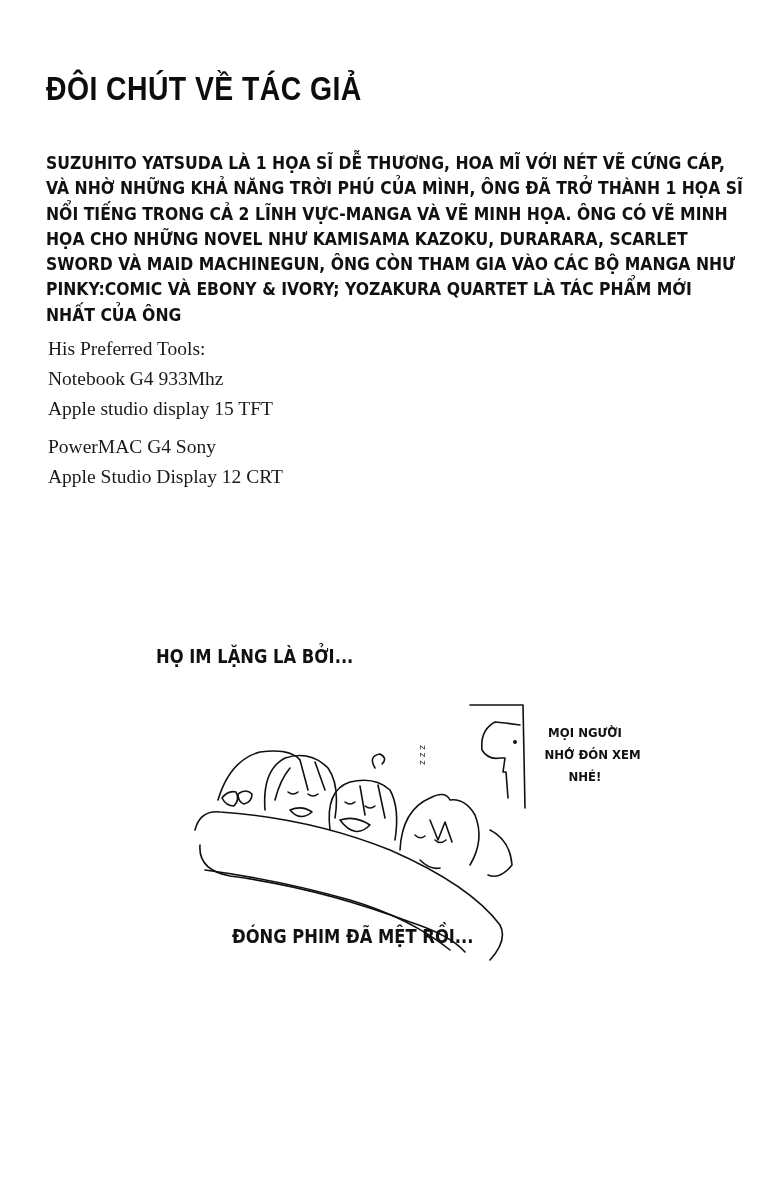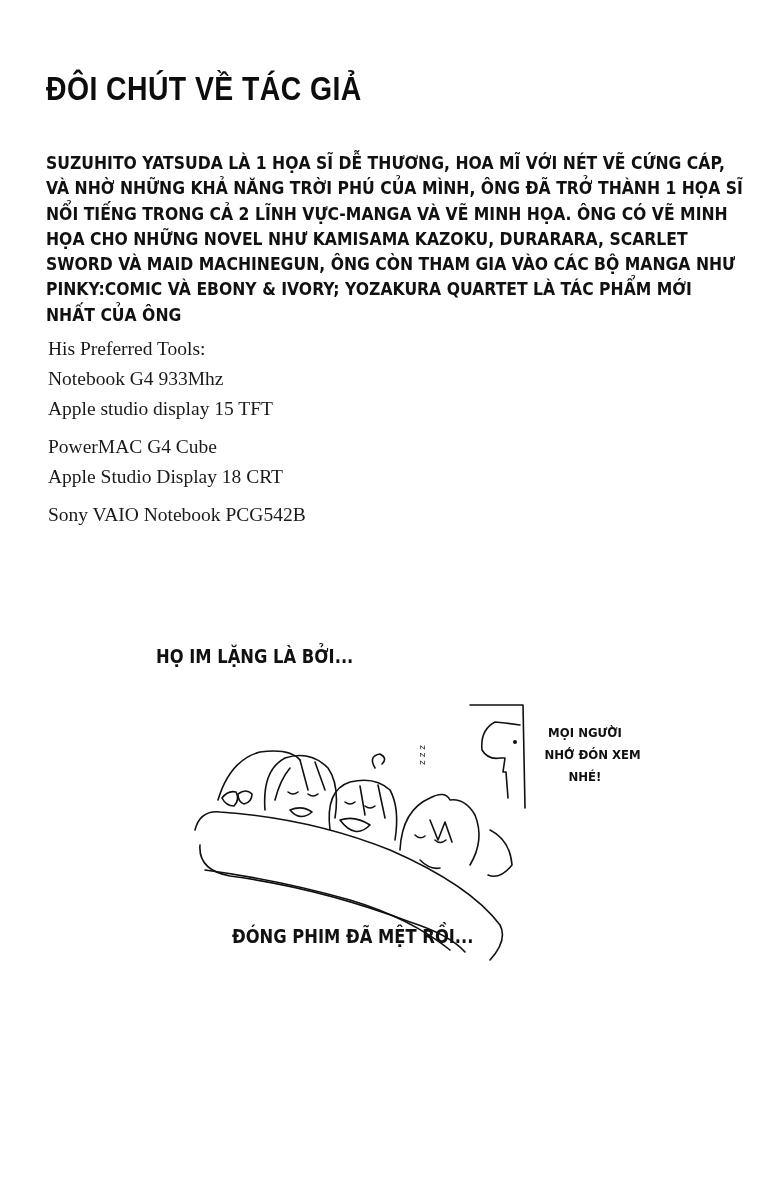"PowerMAC G4 Cube" div.line { text: Cube -> Sony }
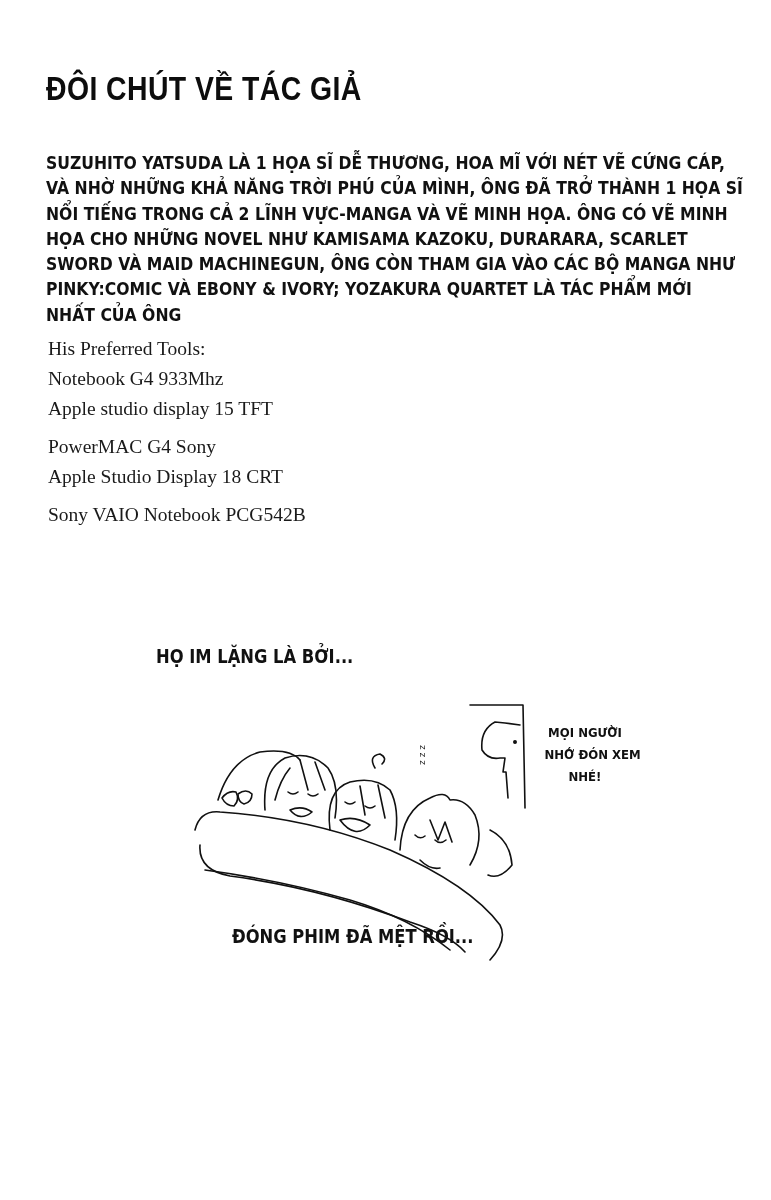"Apple Studio Display 18 CRT" div.line { text: 18 -> 12 }
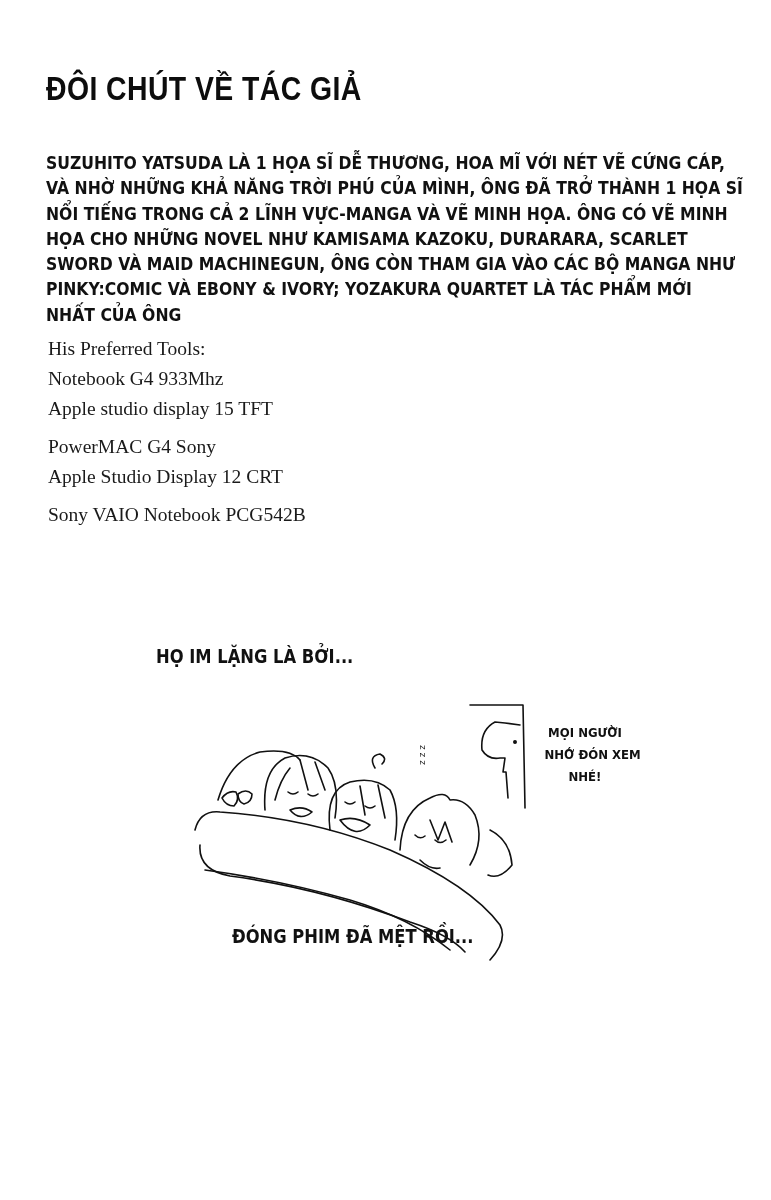"Sony VAIO Notebook PCG542B" div.line { html: <div>Sony VAIO Notebook PCG542B</div> -> none }
